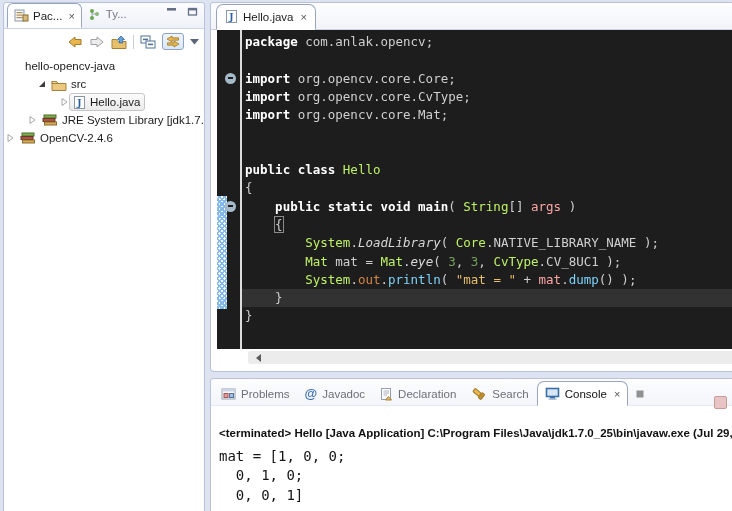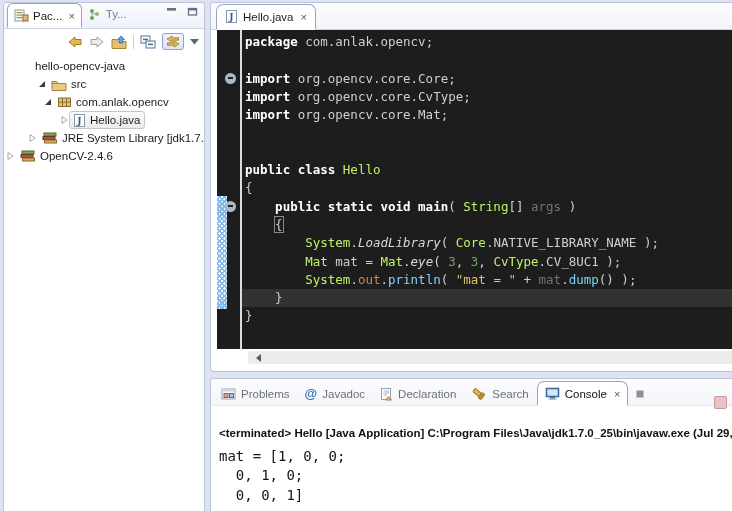"hello-opencv-java" div.trow { padding-left: 16px -> 6px }
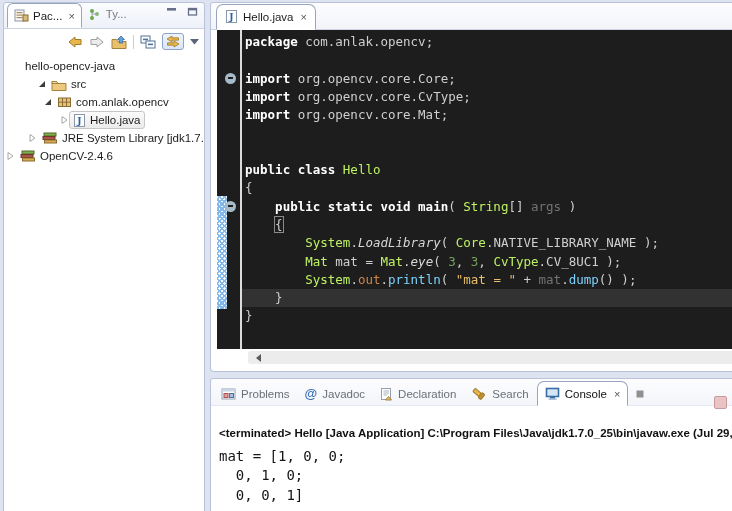"com.anlak.opencv" div.trow { html: <div> <span> <svg> <polygon></polygon> </svg> </span> <span> <span> <svg> <rect></rect> <path></path> </svg> </span> <span>com.anlak.opencv</span> </span> </div> -> none }
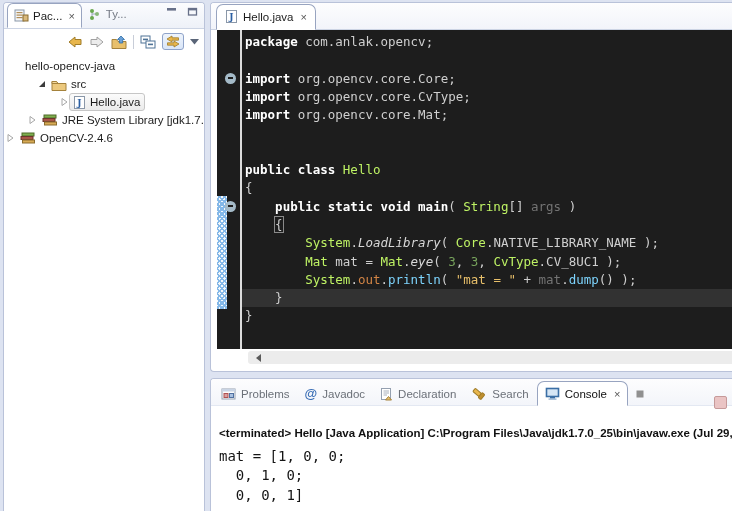"args" .tk-var { color: #737373 -> #fca5a5 }
